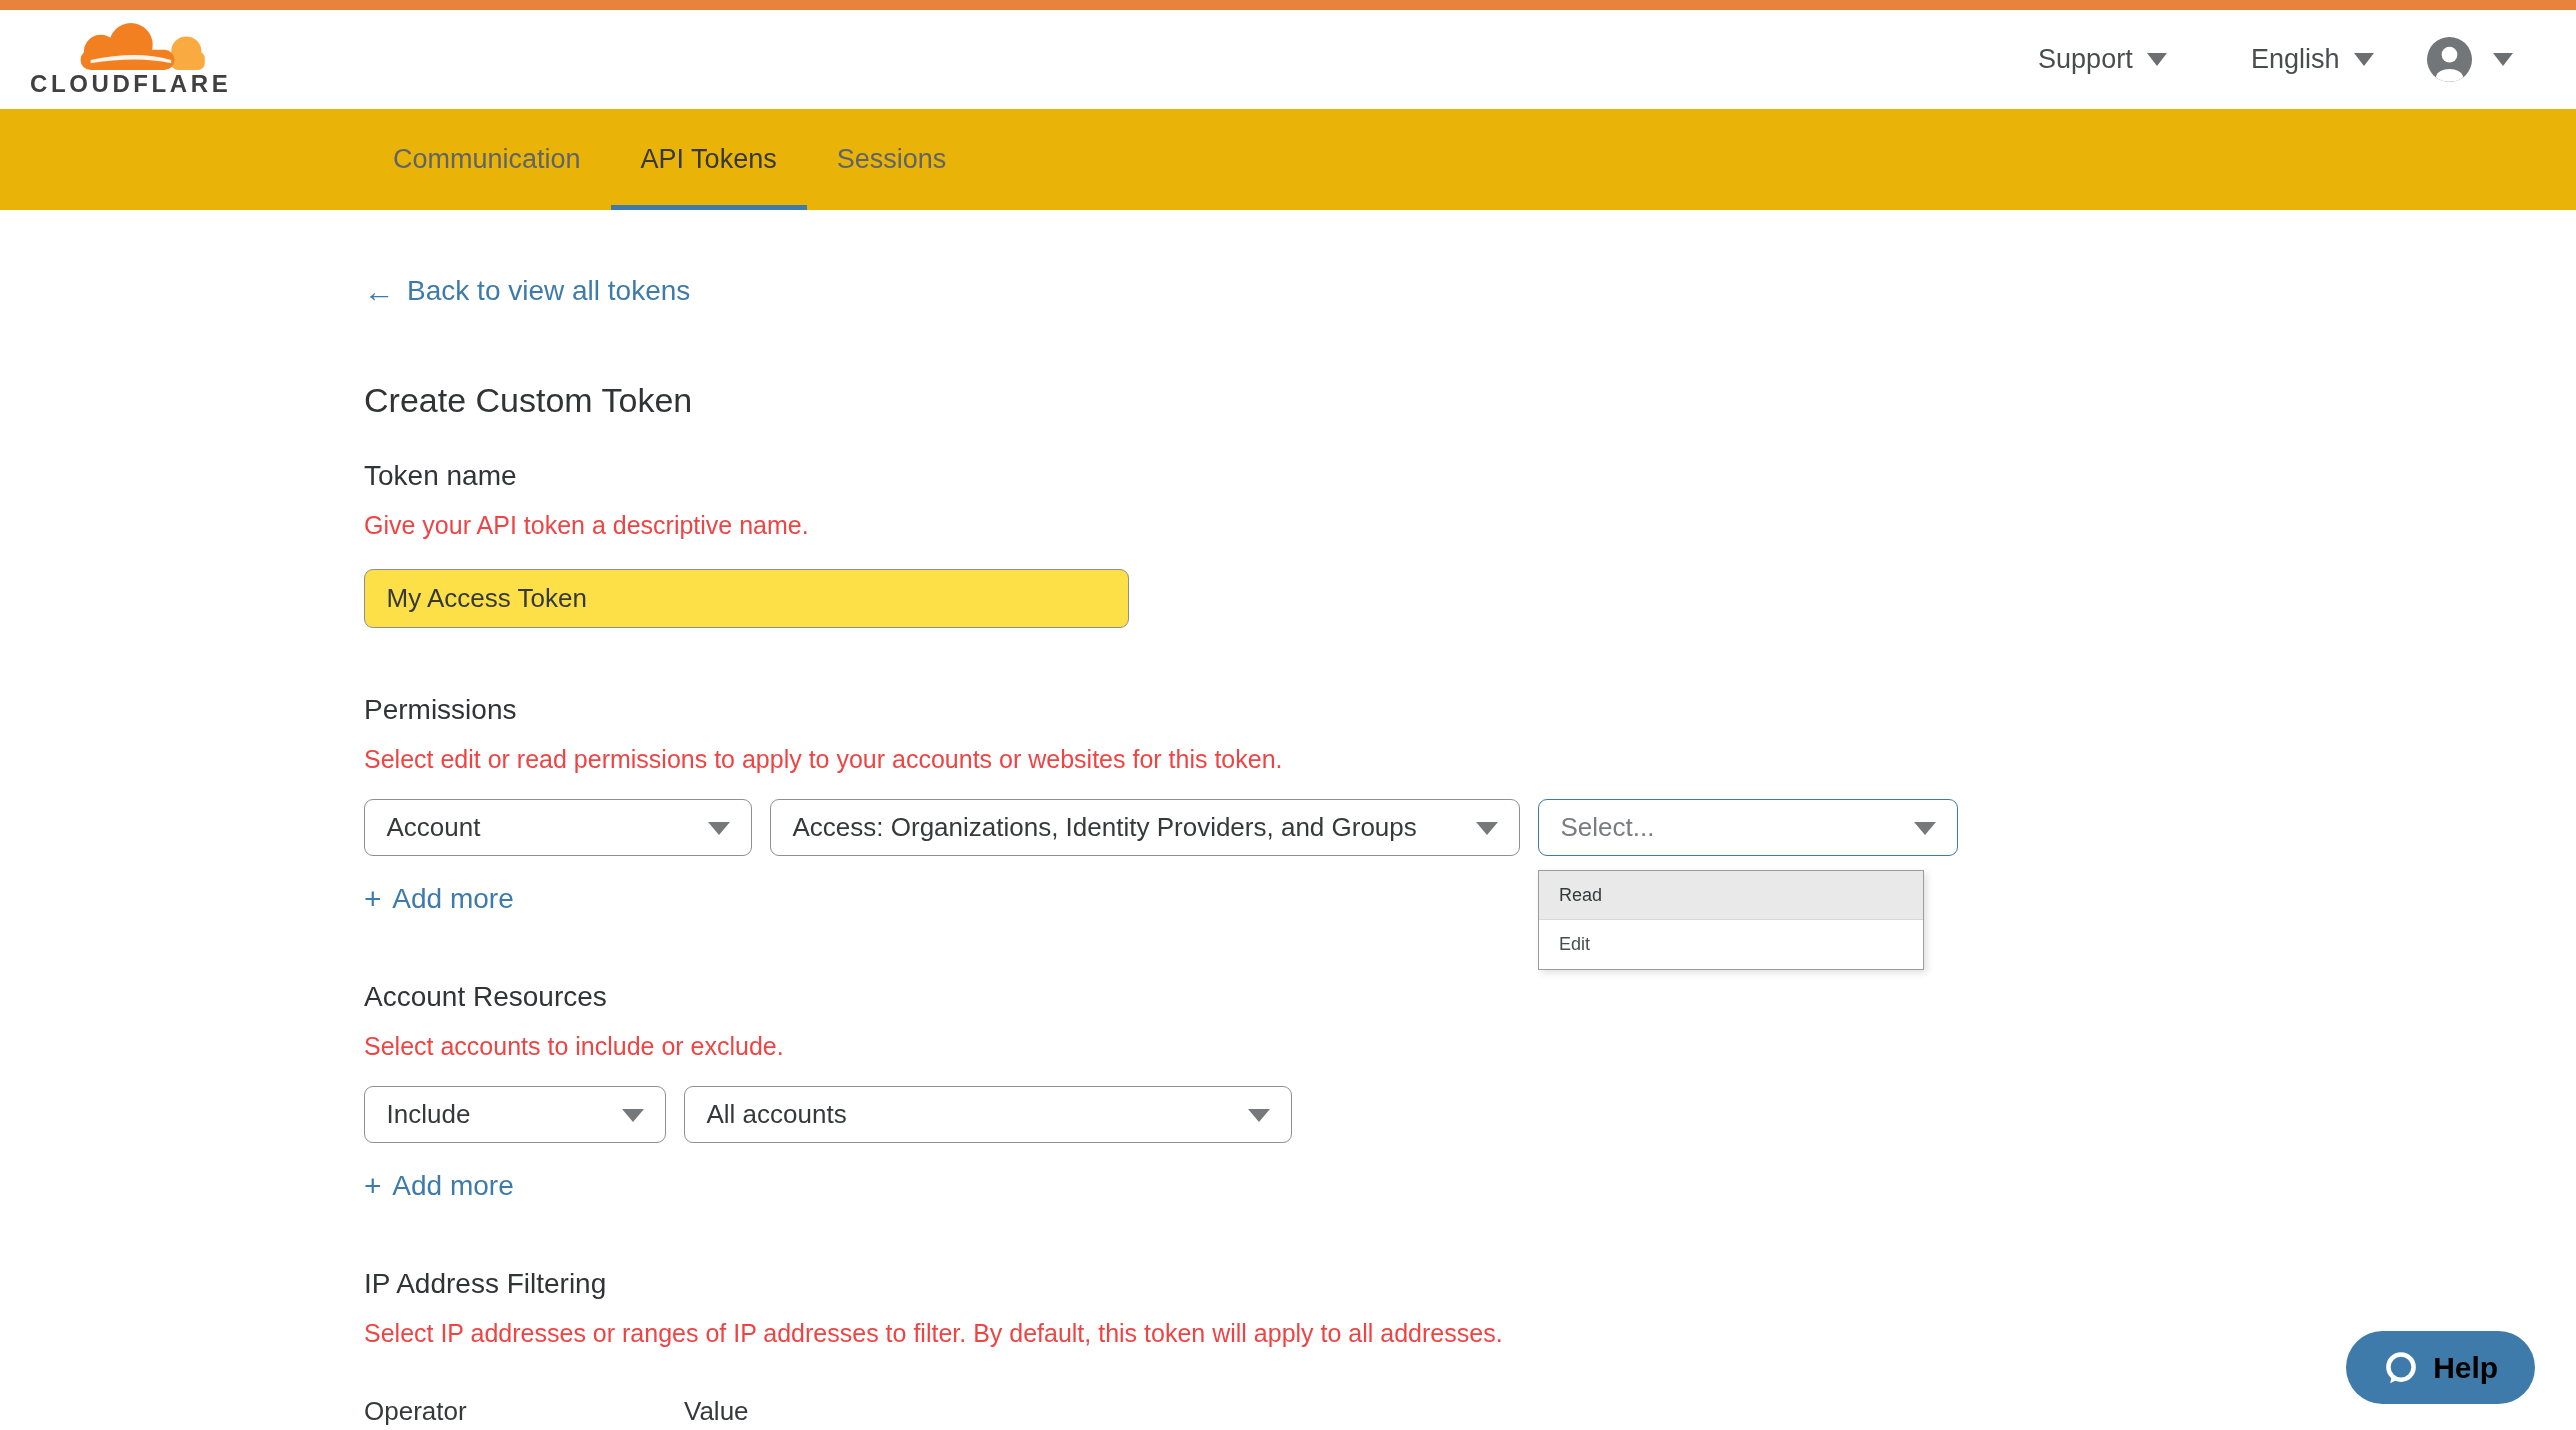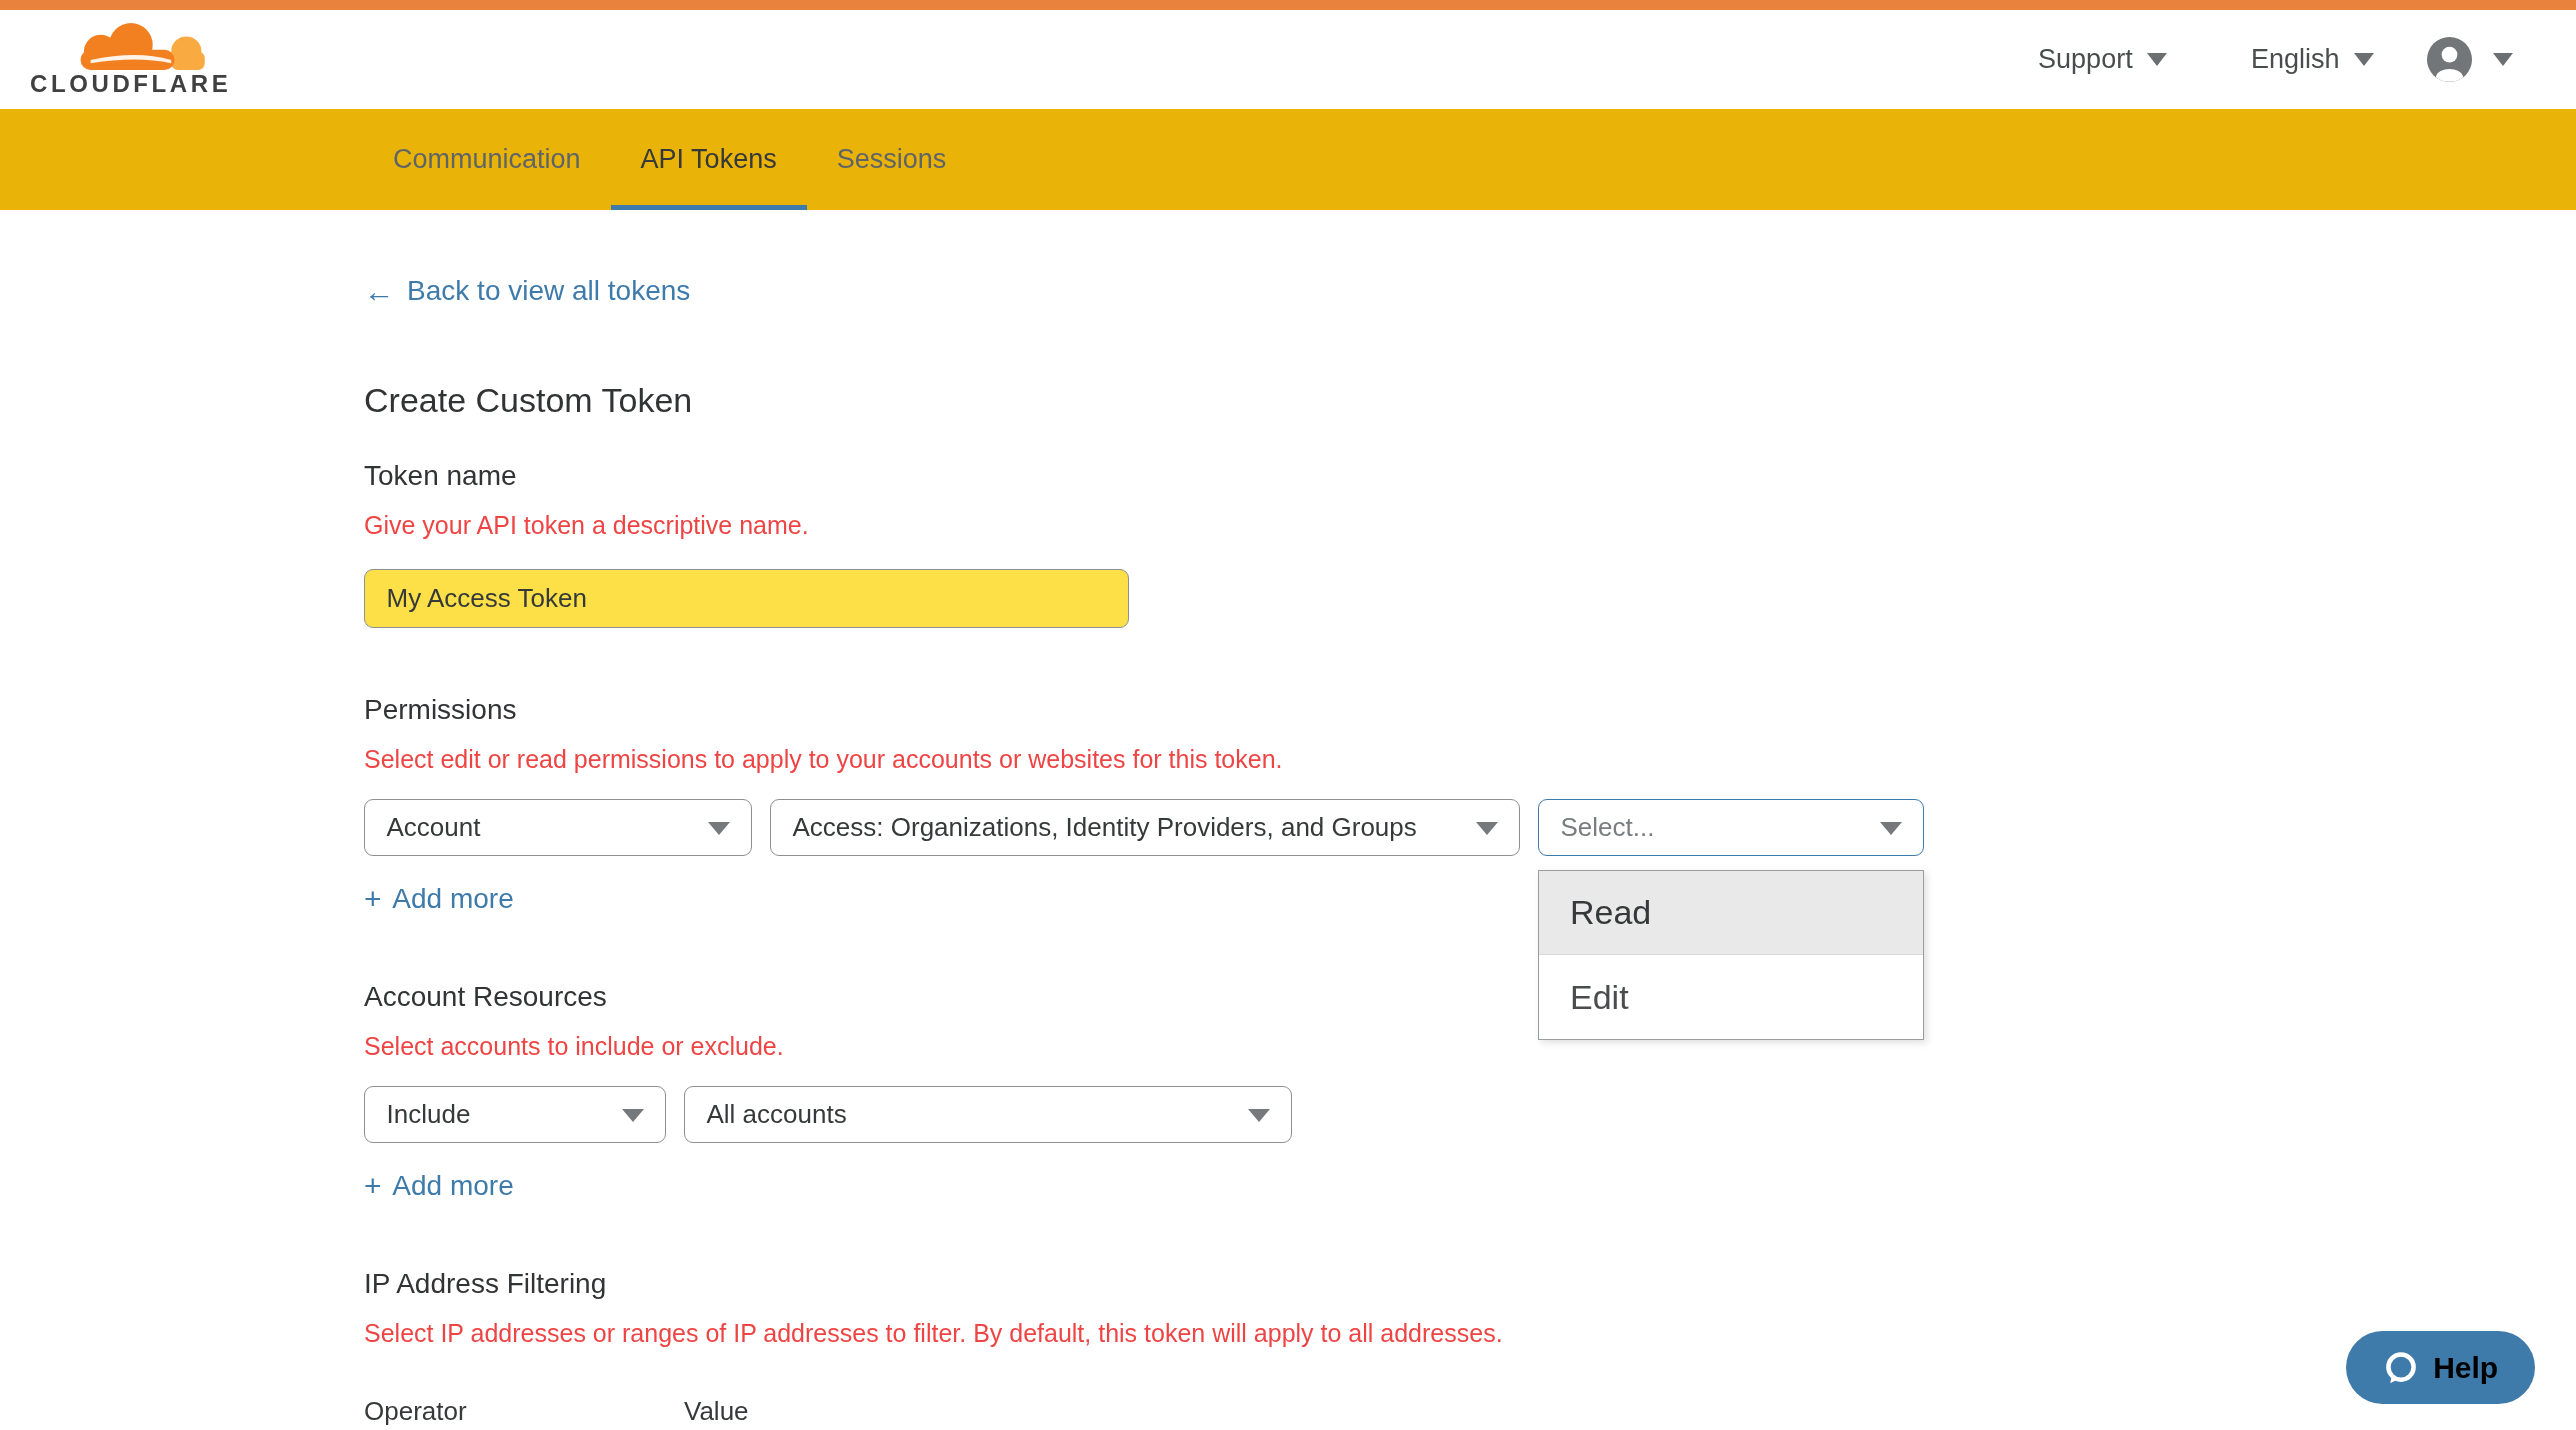"Select..." .w-level { width: 386px -> 420px }
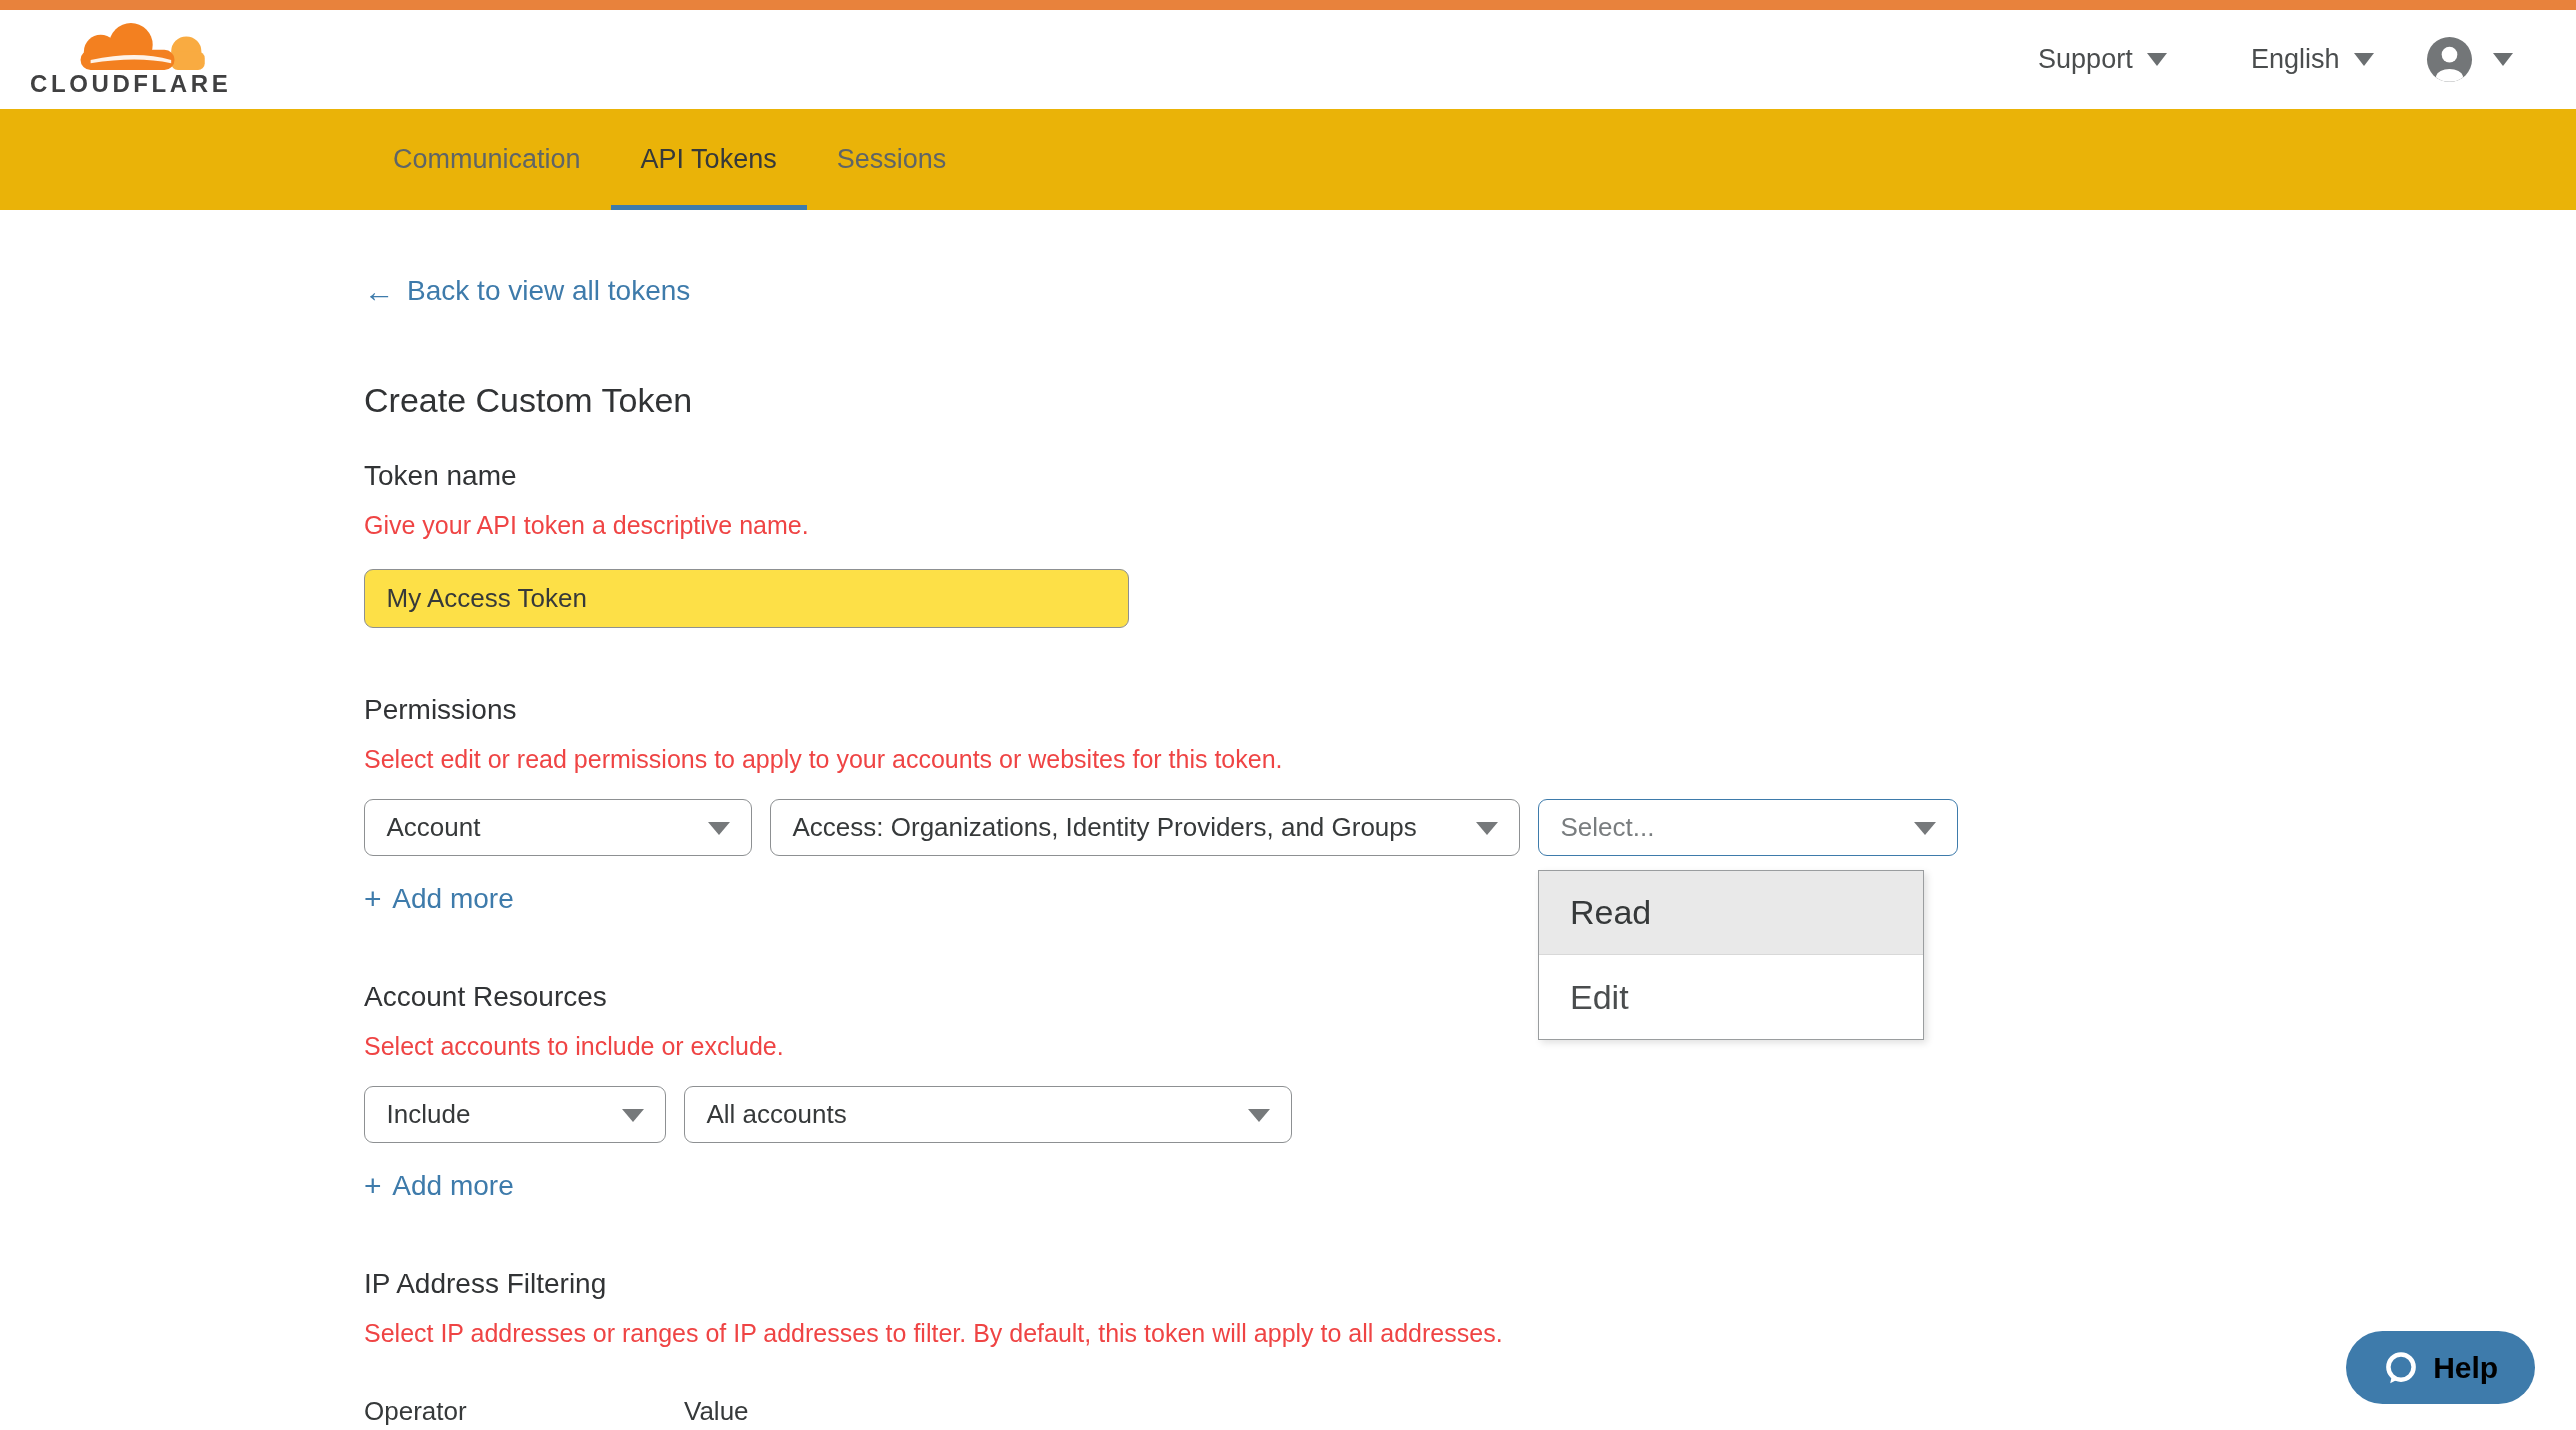"Read" .menu-item { font-size: 34px -> 18px; height: 84px -> 49px; padding: 0 31px -> 0 20px }
